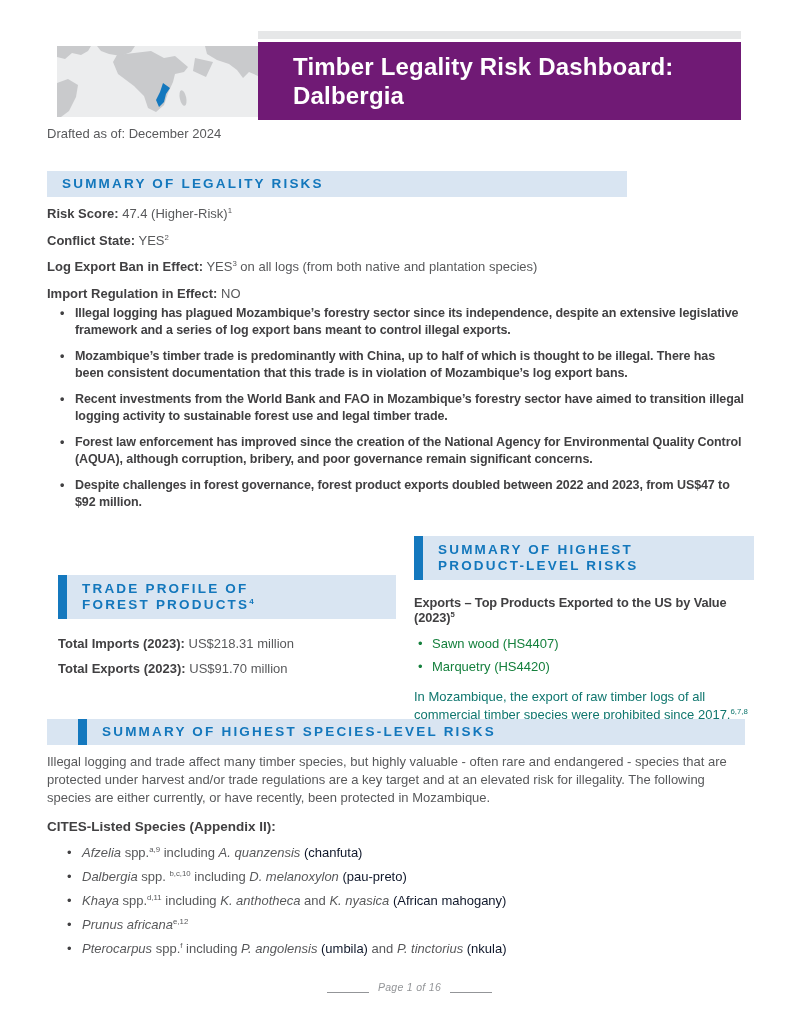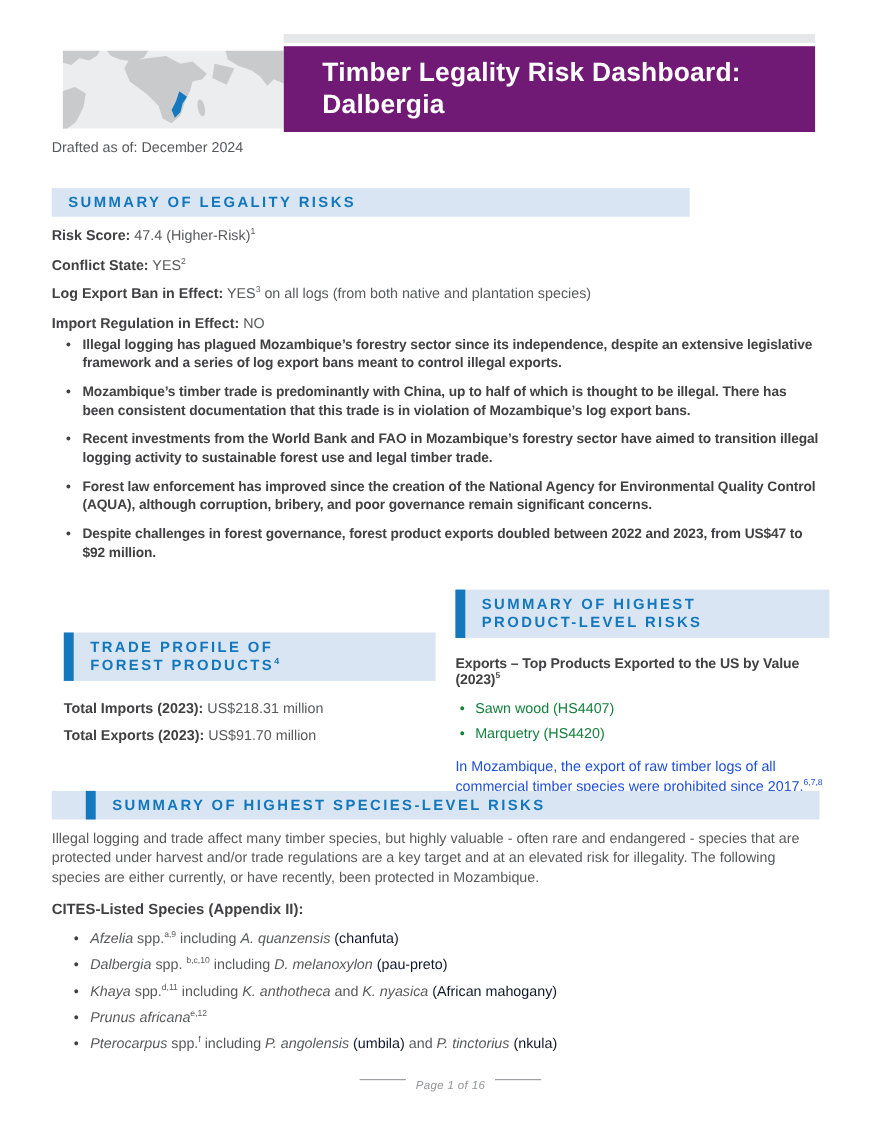"In Mozambique, the export of" .note { color: #1d4ed8 -> #0f766e }
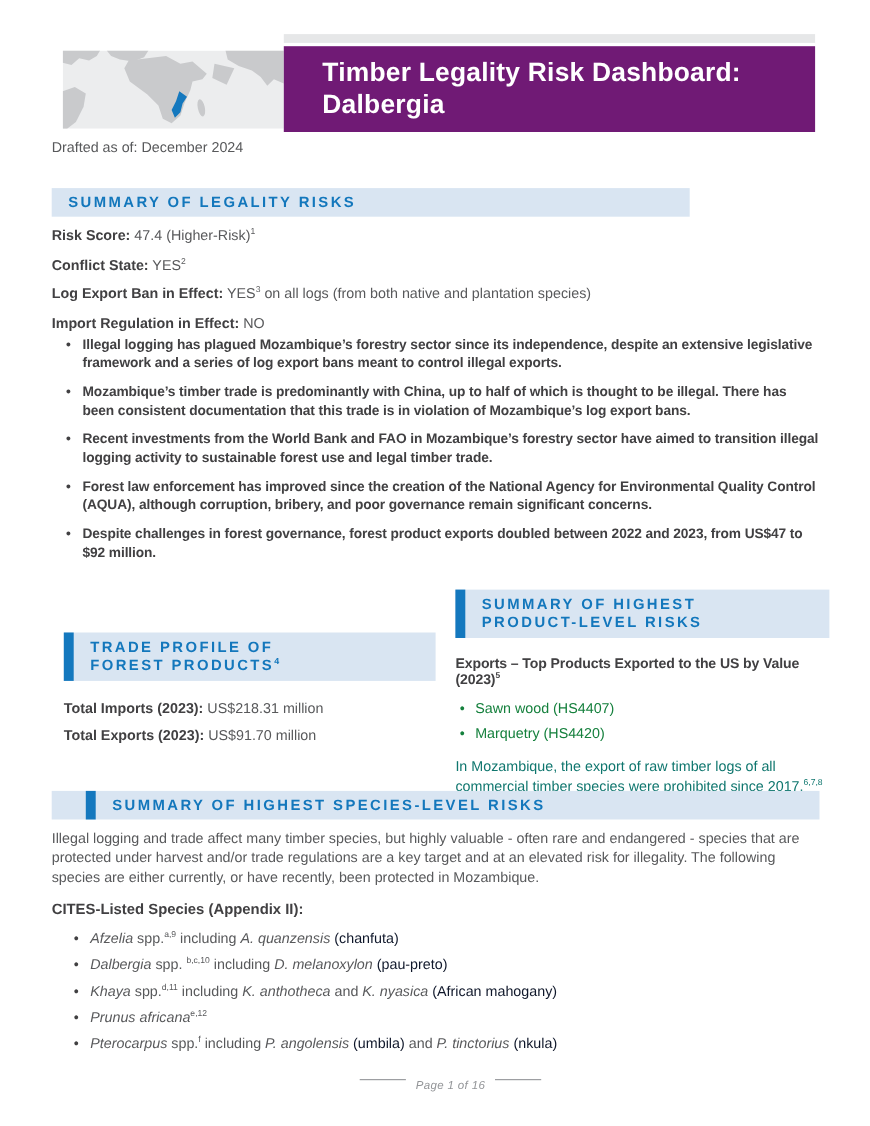"Page 1 of 16" .footer { align-items: flex-start -> flex-end }
